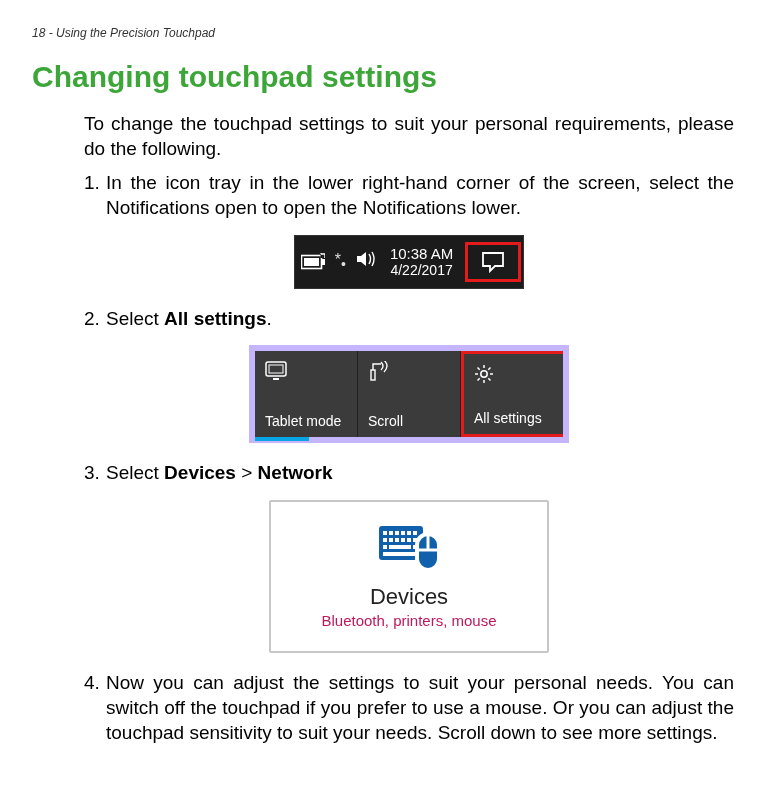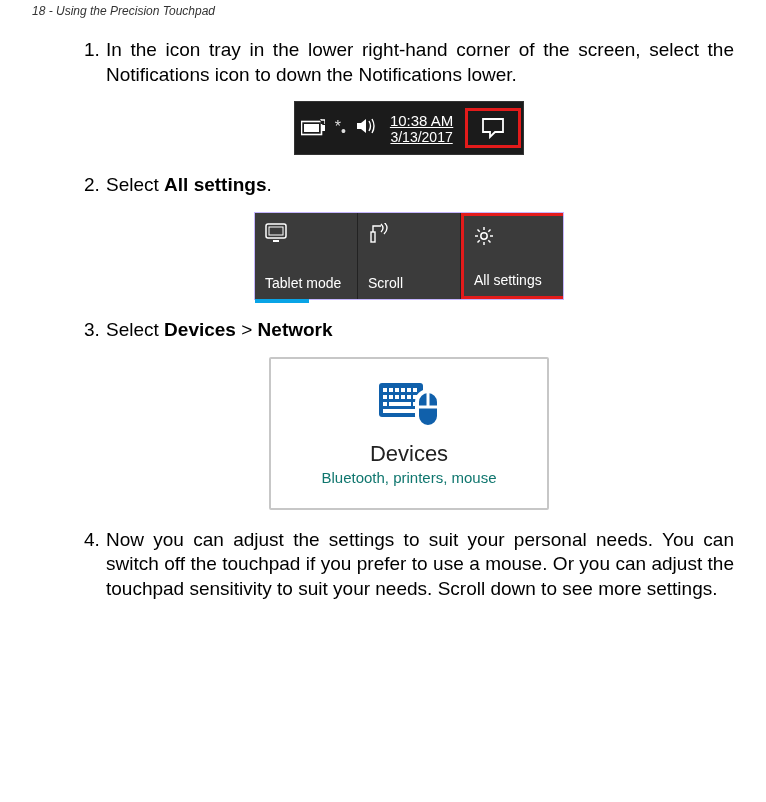"18 - Using the Precision" .page { padding: 4px 32px 20px 32px -> 26px 32px 20px 32px }
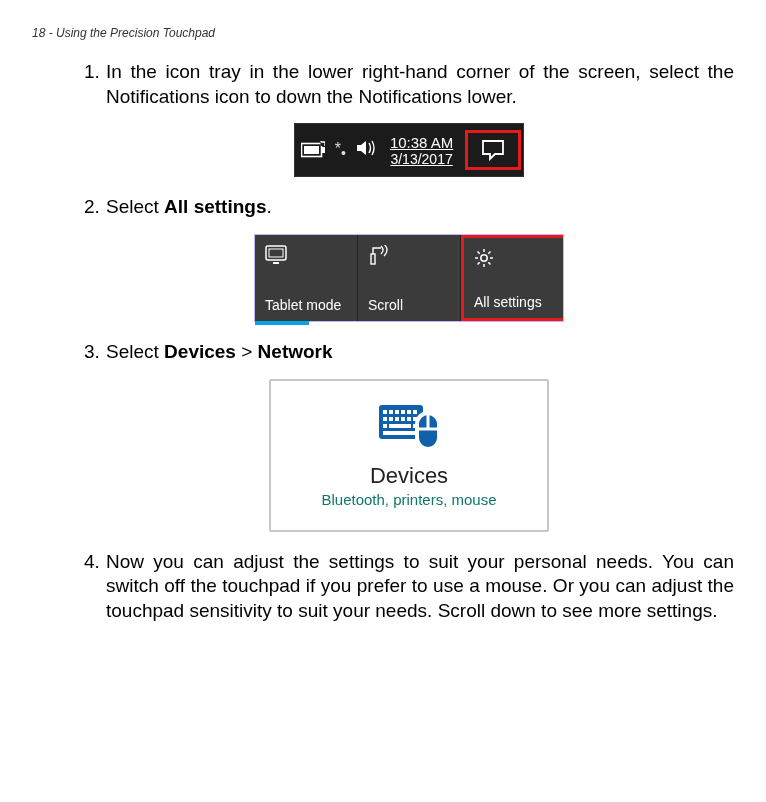"Changing touchpad settings" div.section-title { html: none -> <div>Changing touchpad settings</div> }
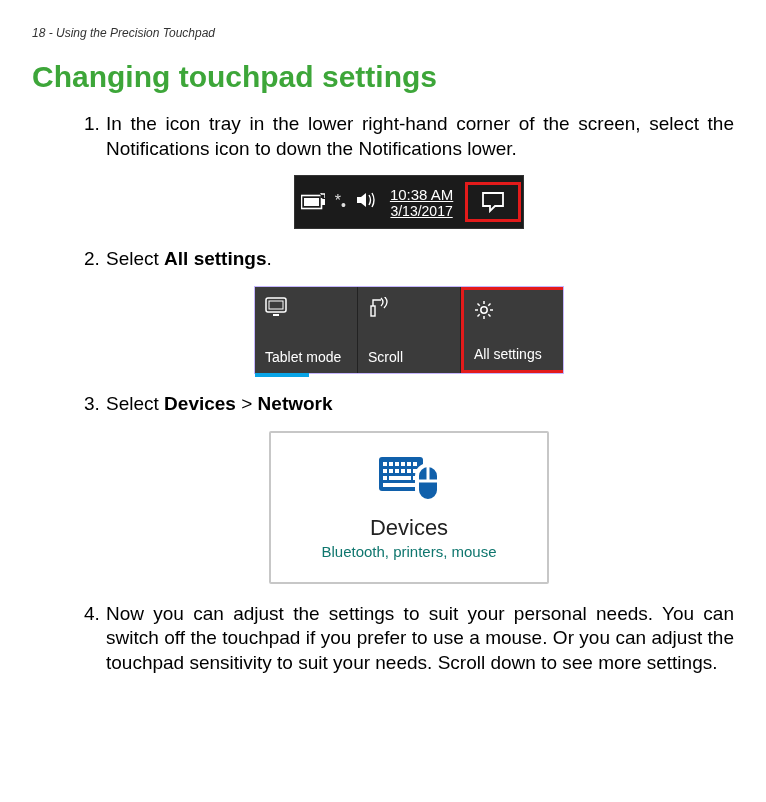"To change the touchpad settings" div.intro { html: none -> <div>To change the touchpad settings to suit your personal requirements, please do the following.</div> }
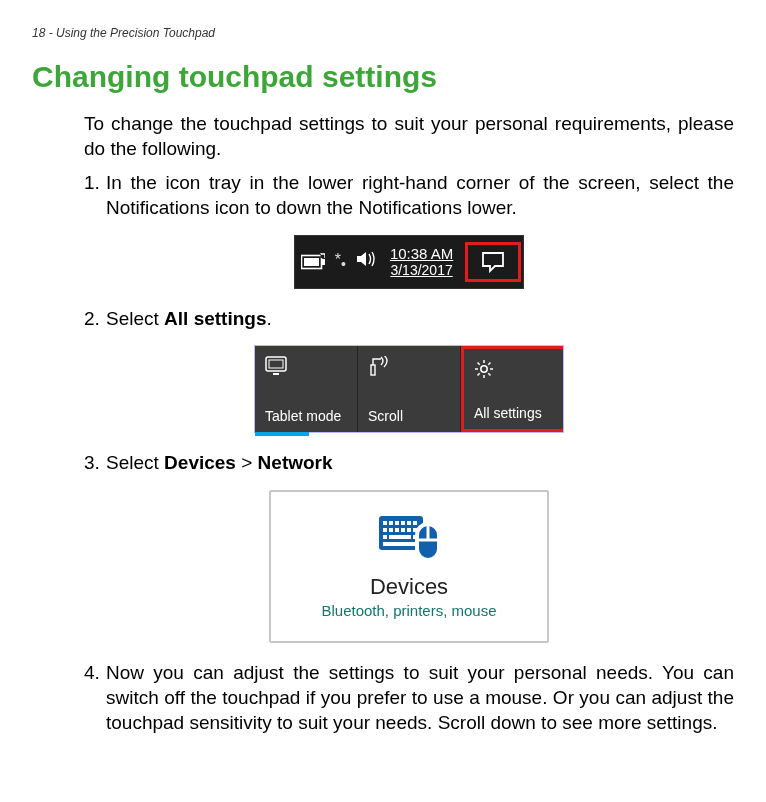"icon to down the" span { text: icon to down -> open to open }
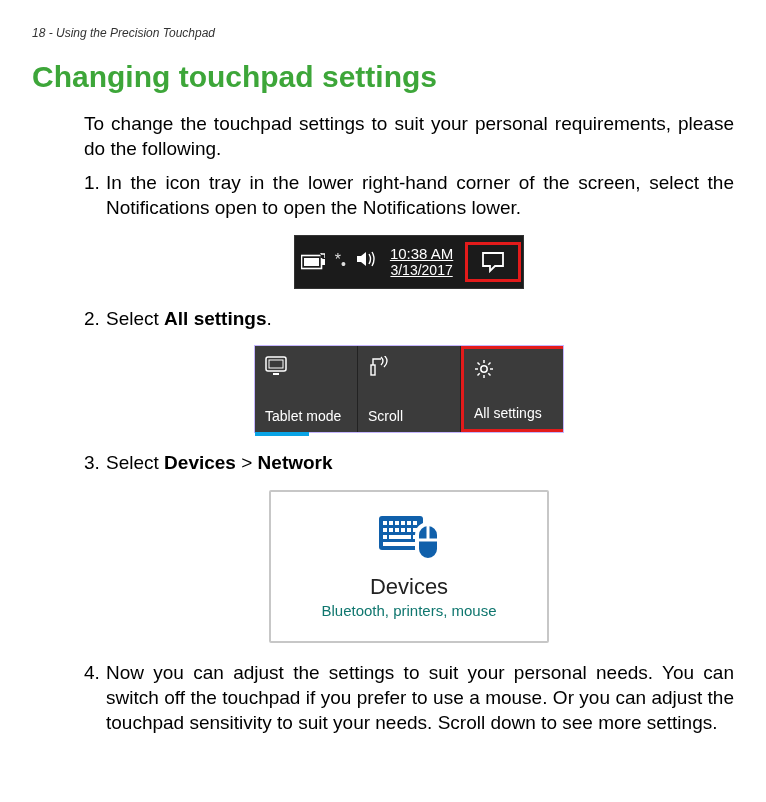"10:38 AM" .tray-clock { text-decoration: underline -> none }
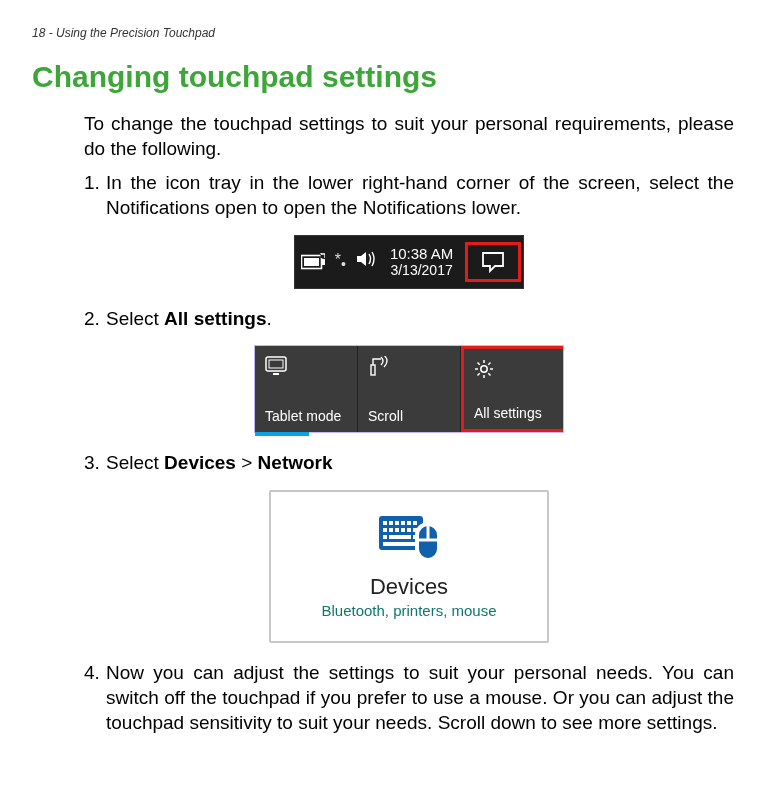"3/13/2017" div.date { text: 3/13/2017 -> 4/22/2017 }
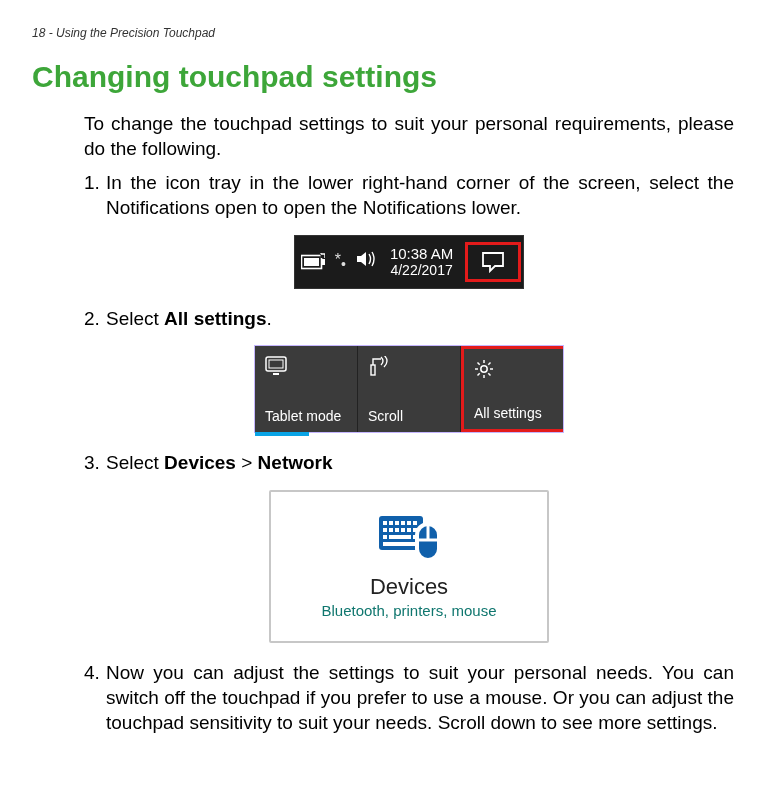"Tablet mode" .qa-row { border: 1px solid #c4b5fd -> 6px solid #c4b5fd }
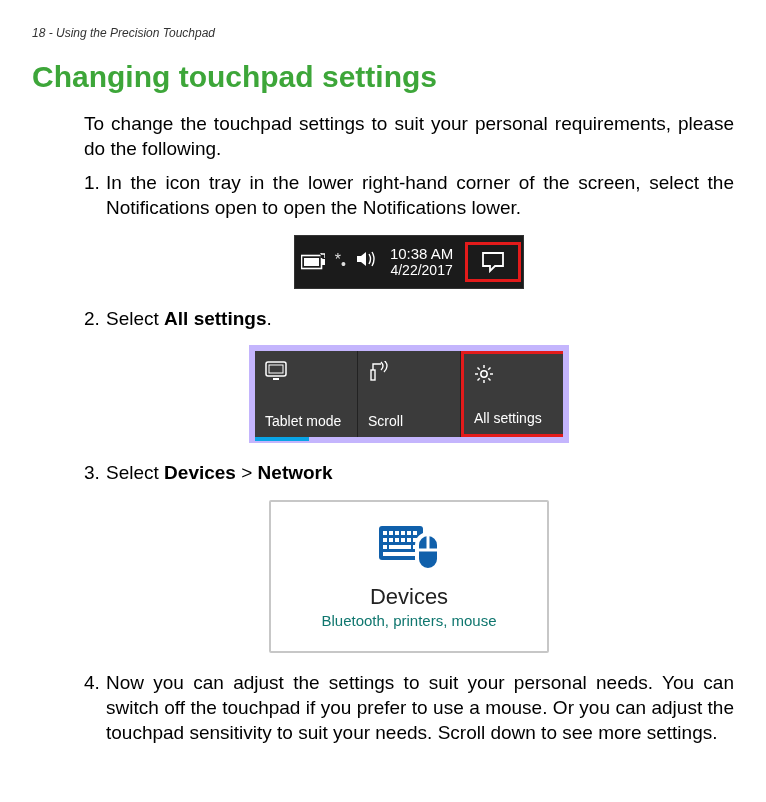"Bluetooth, printers, mouse" .devices-sub { color: #0f766e -> #be185d }
